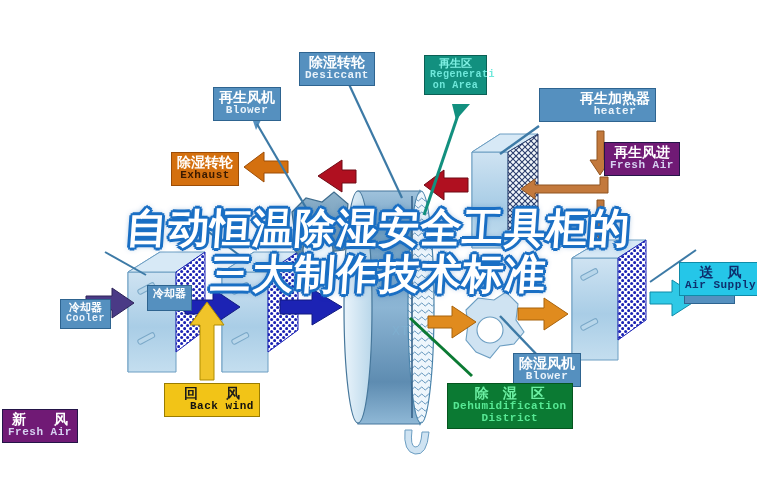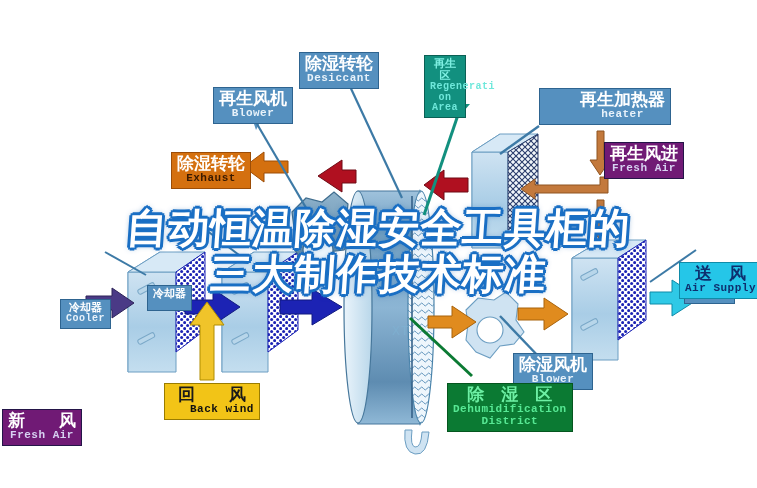"除湿转轮" .lbl .cn { font-size: 17px -> 14px }
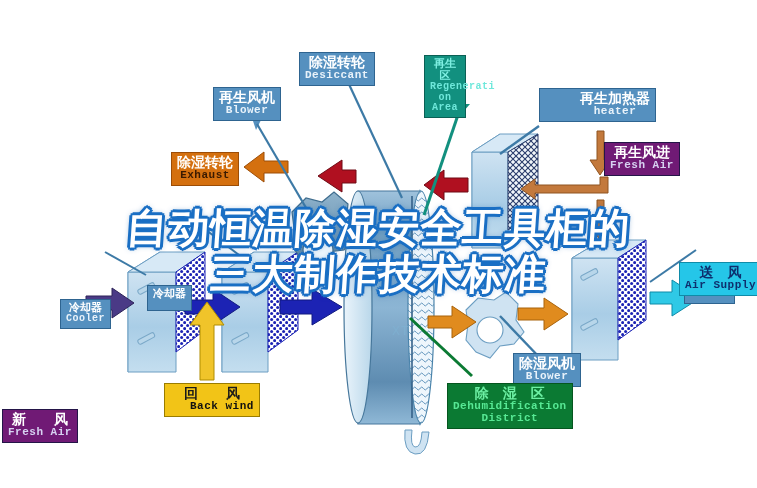"再生区" div.lbl { width: 42px -> 63px }
